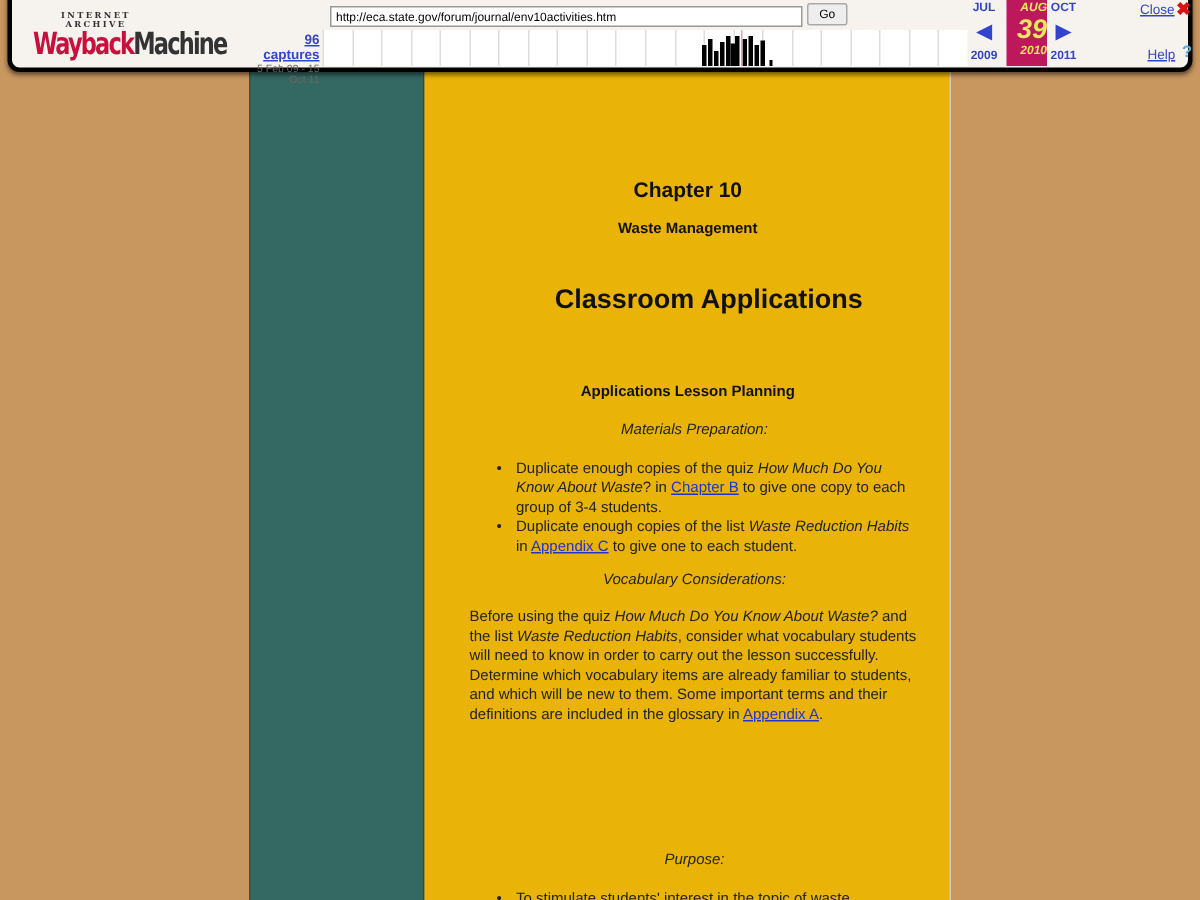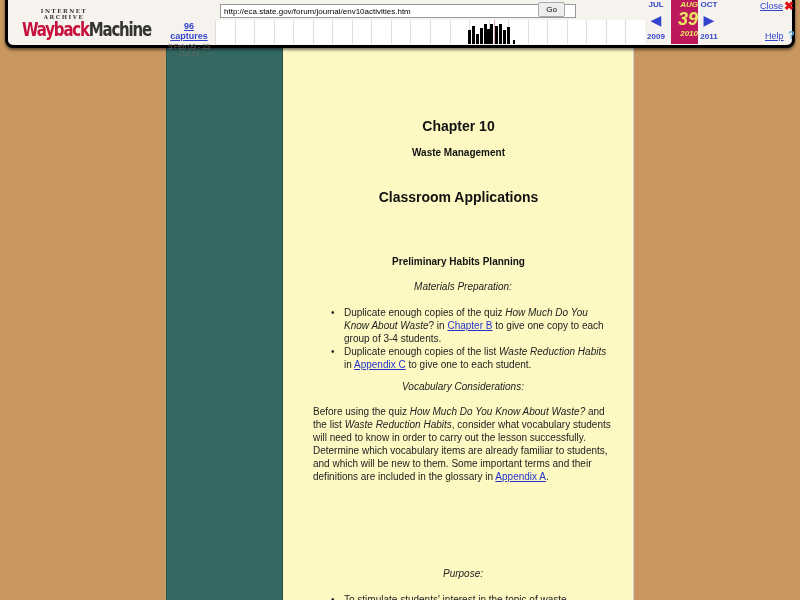"http://eca.state.gov/forum/journal/env10" .url-input { width: 356px -> 315px }
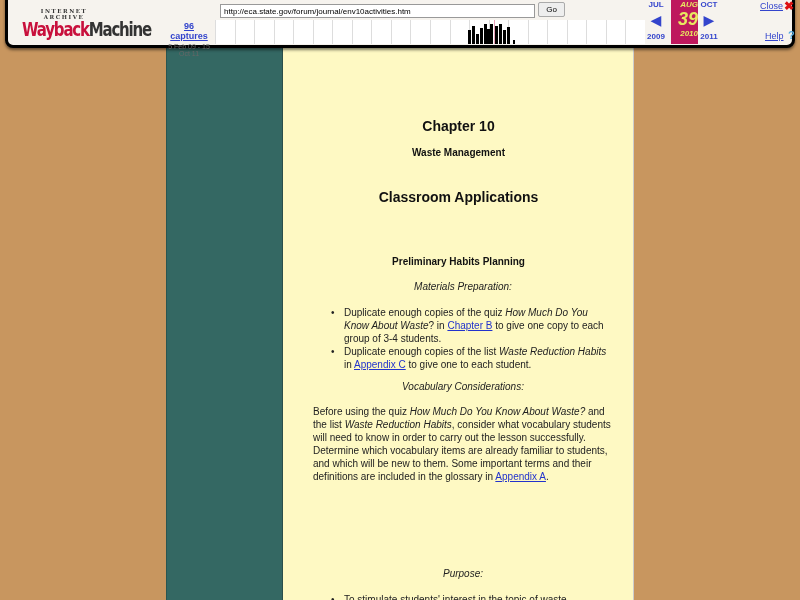"96 captures" .captures { text-align: center -> right }
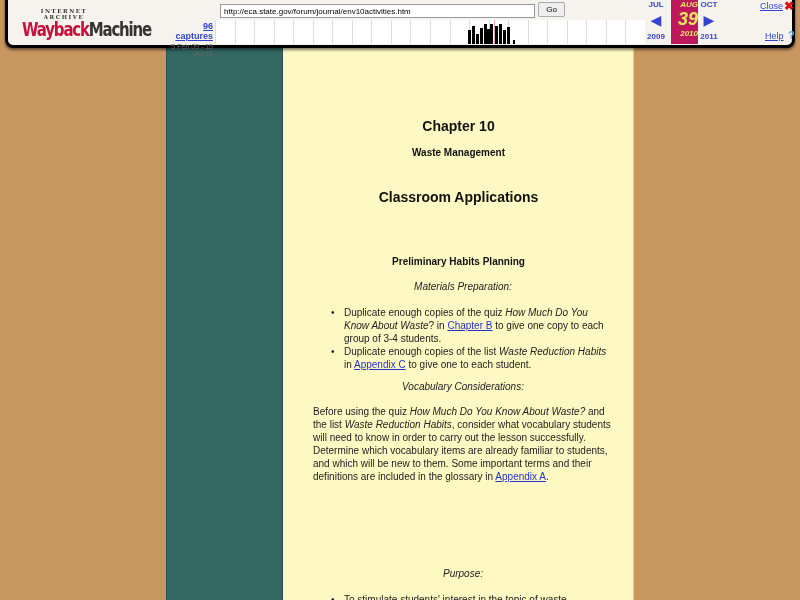"Chapter 10" .content { background: #fef9c3 -> #eab308 }
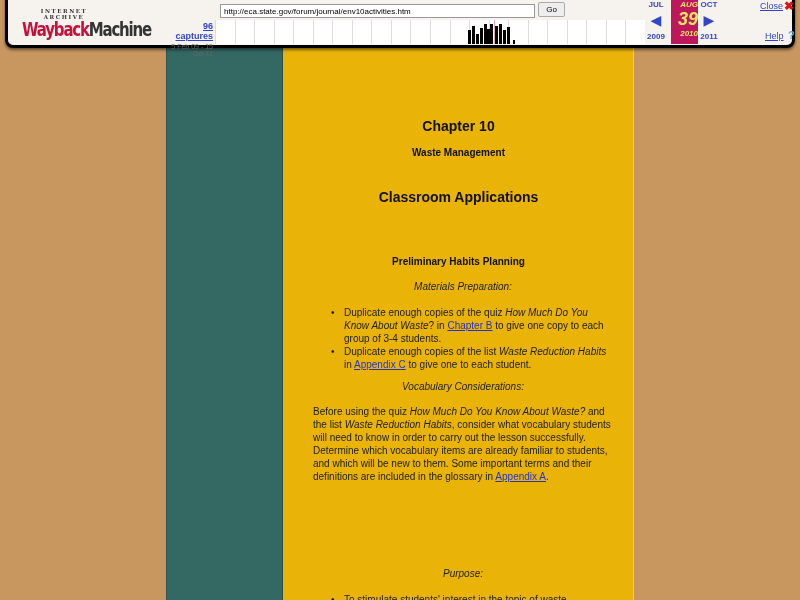"Classroom Applications" .ch-app { font-size: 14px -> 18px; left: 0 -> 14px }
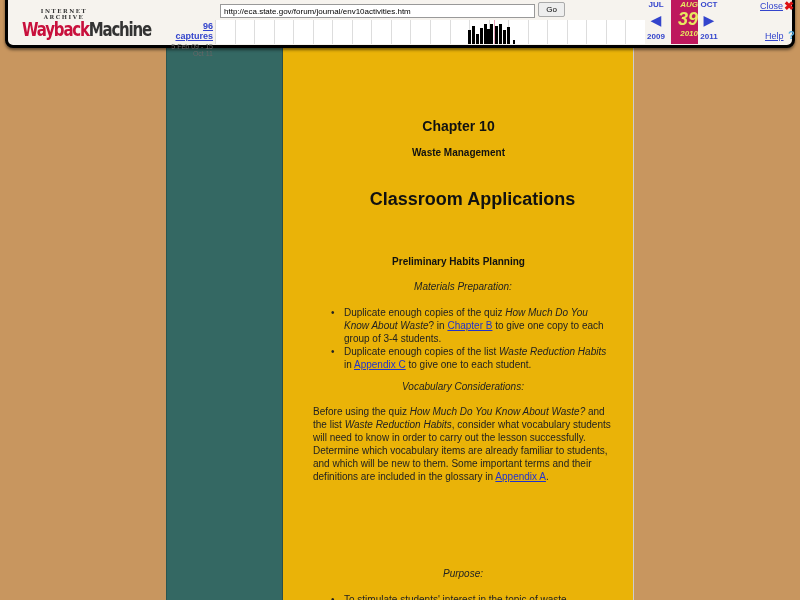"Preliminary Habits Planning" h3.sec-head { text: Preliminary Habits -> Applications Lesson }
